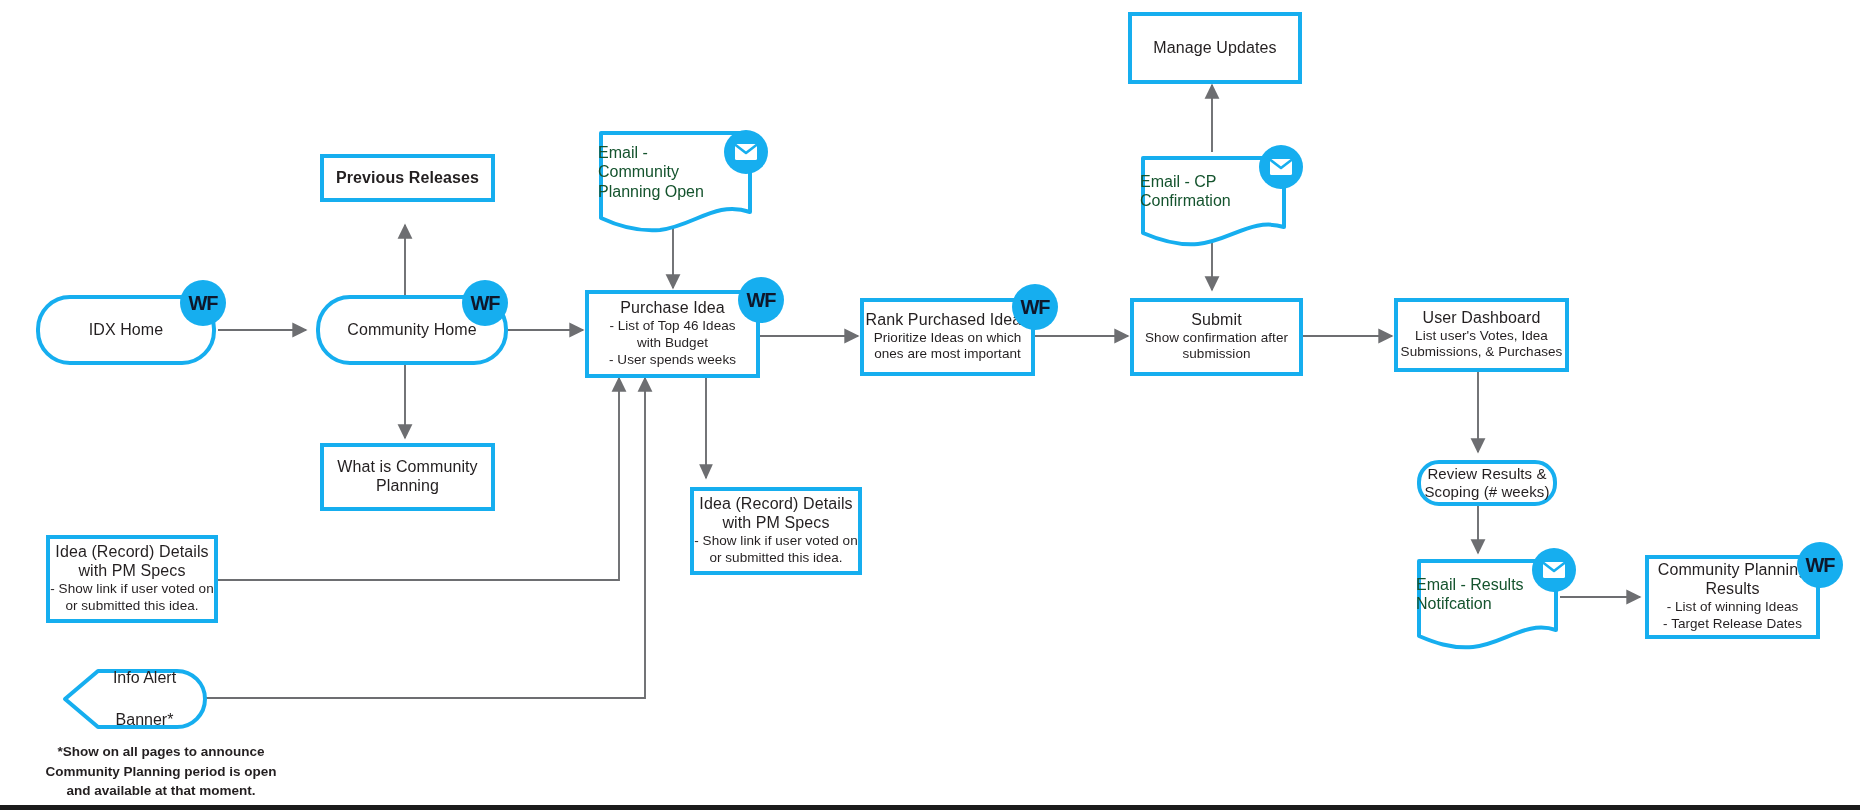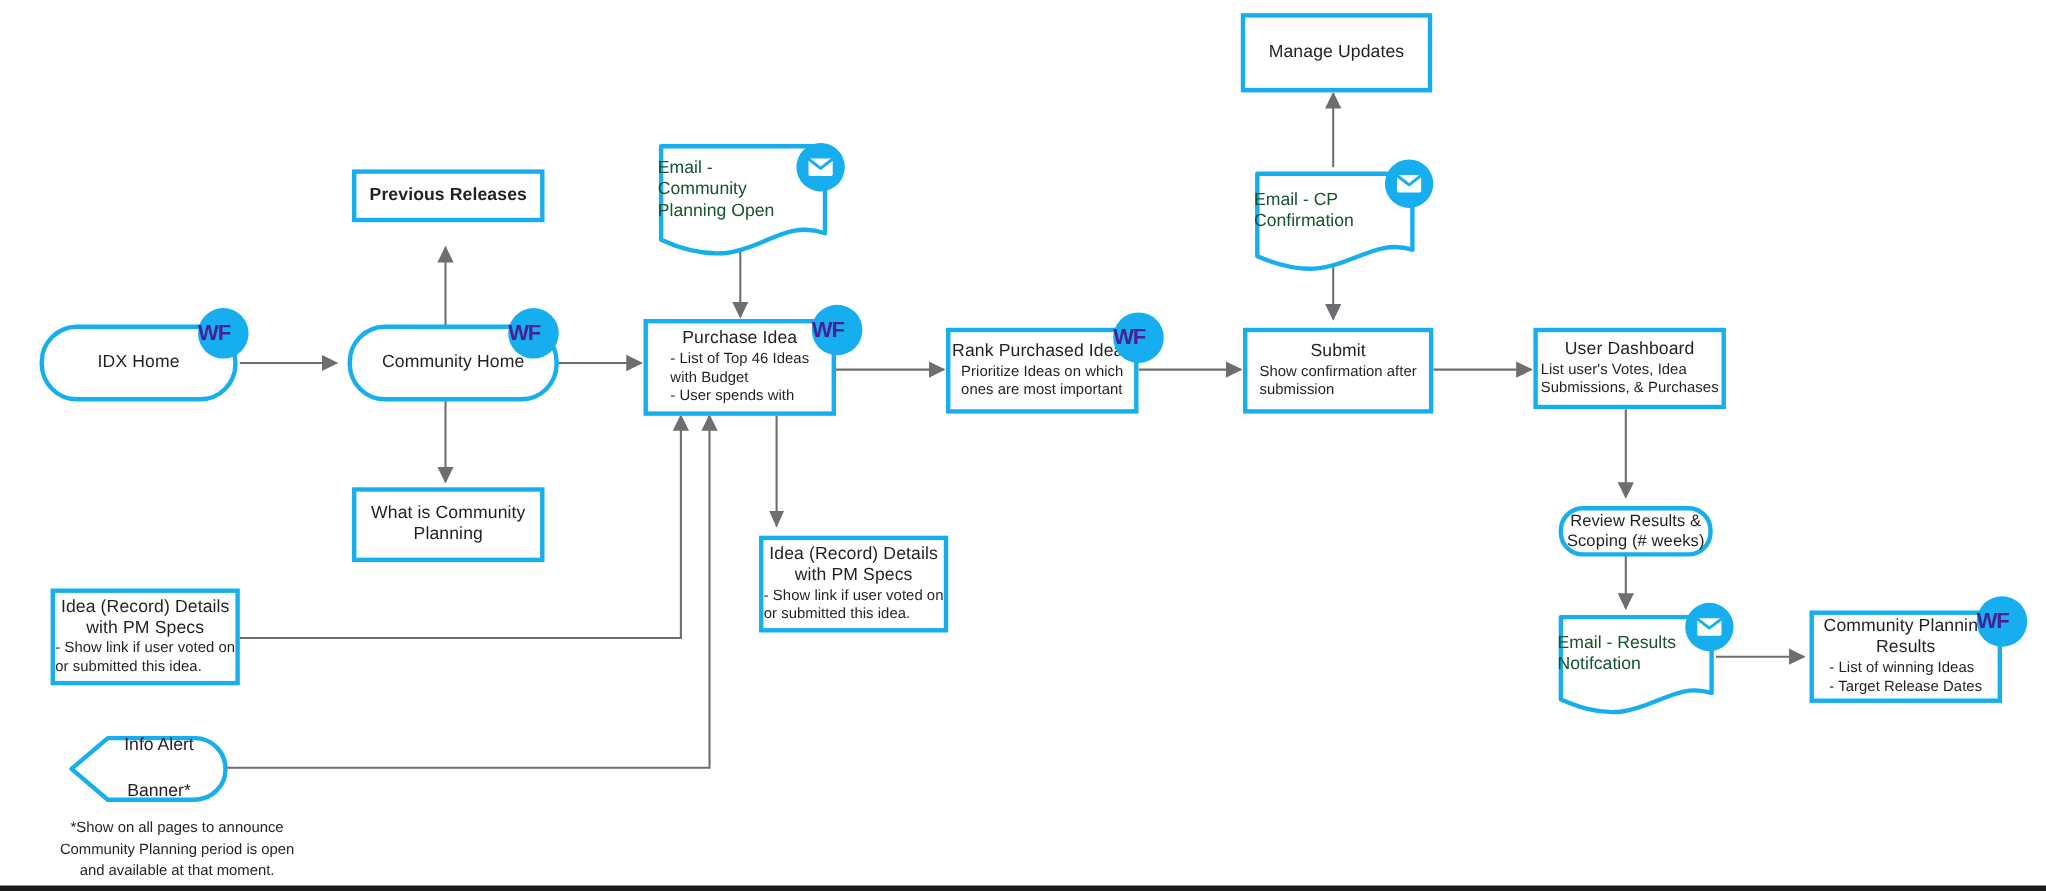"Manage Updates" .node { text-align: none -> center }
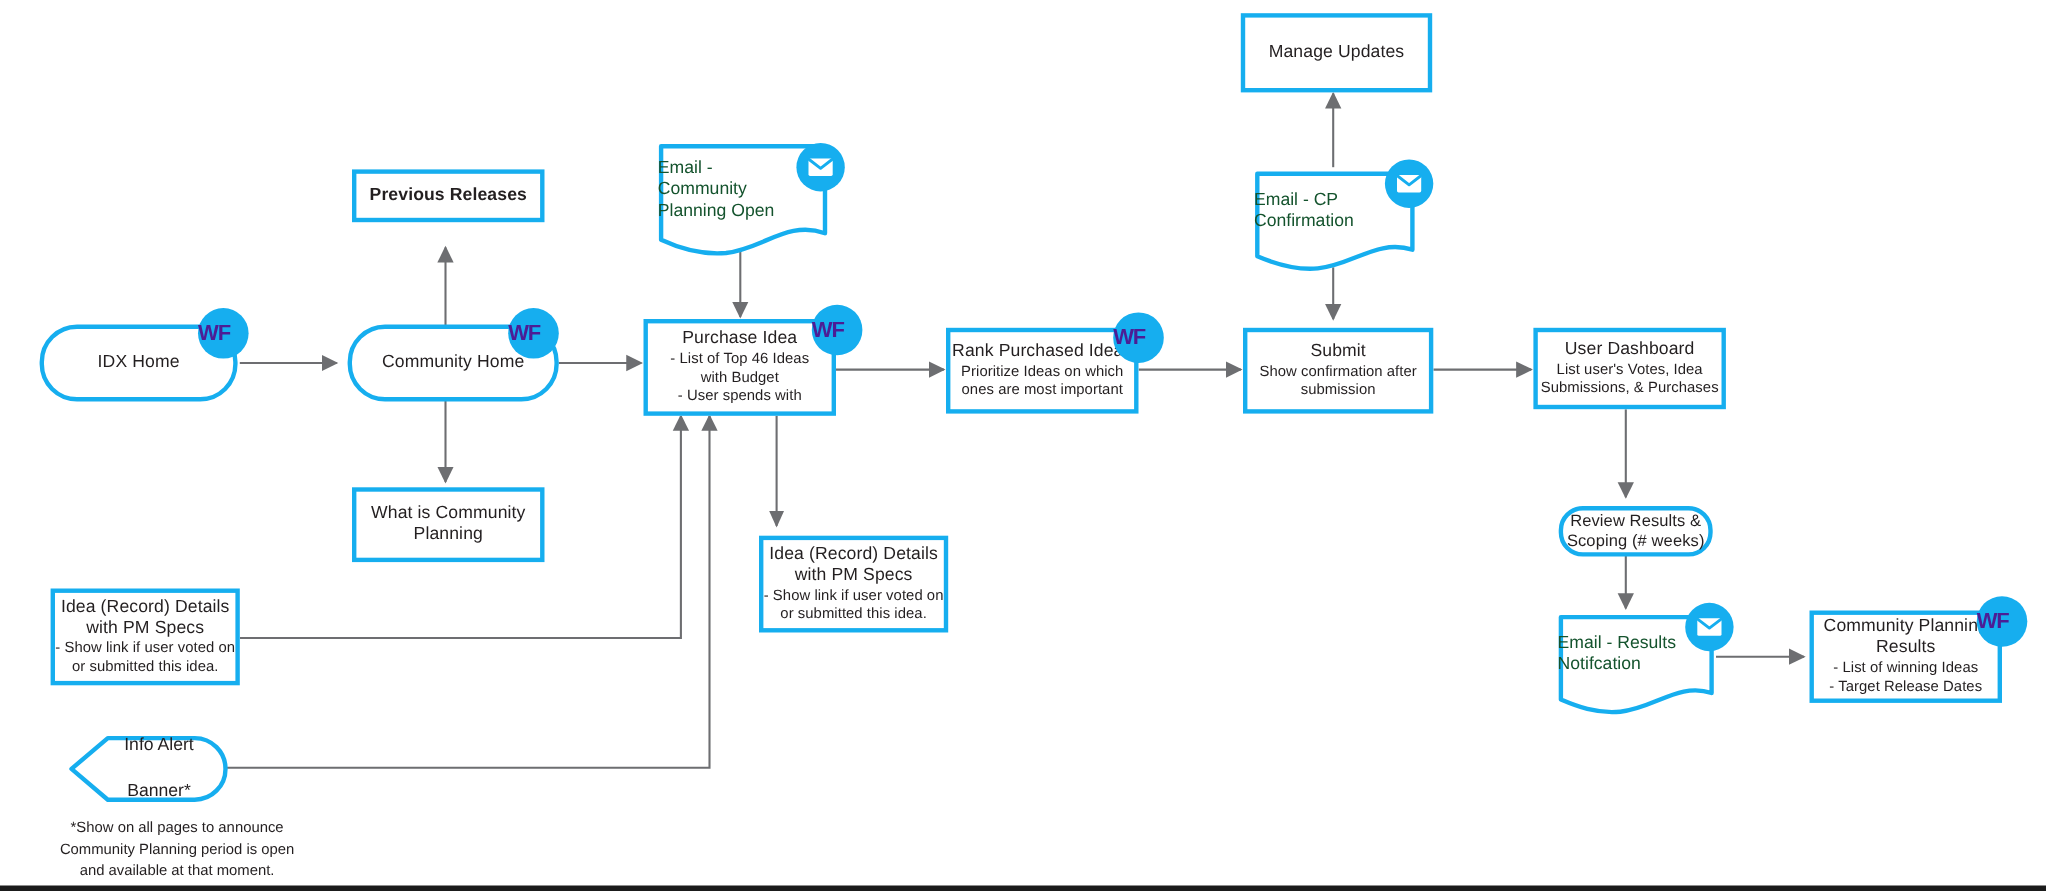"WF" .wf { color: #4c1d95 -> #0f172a; justify-content: none -> center }
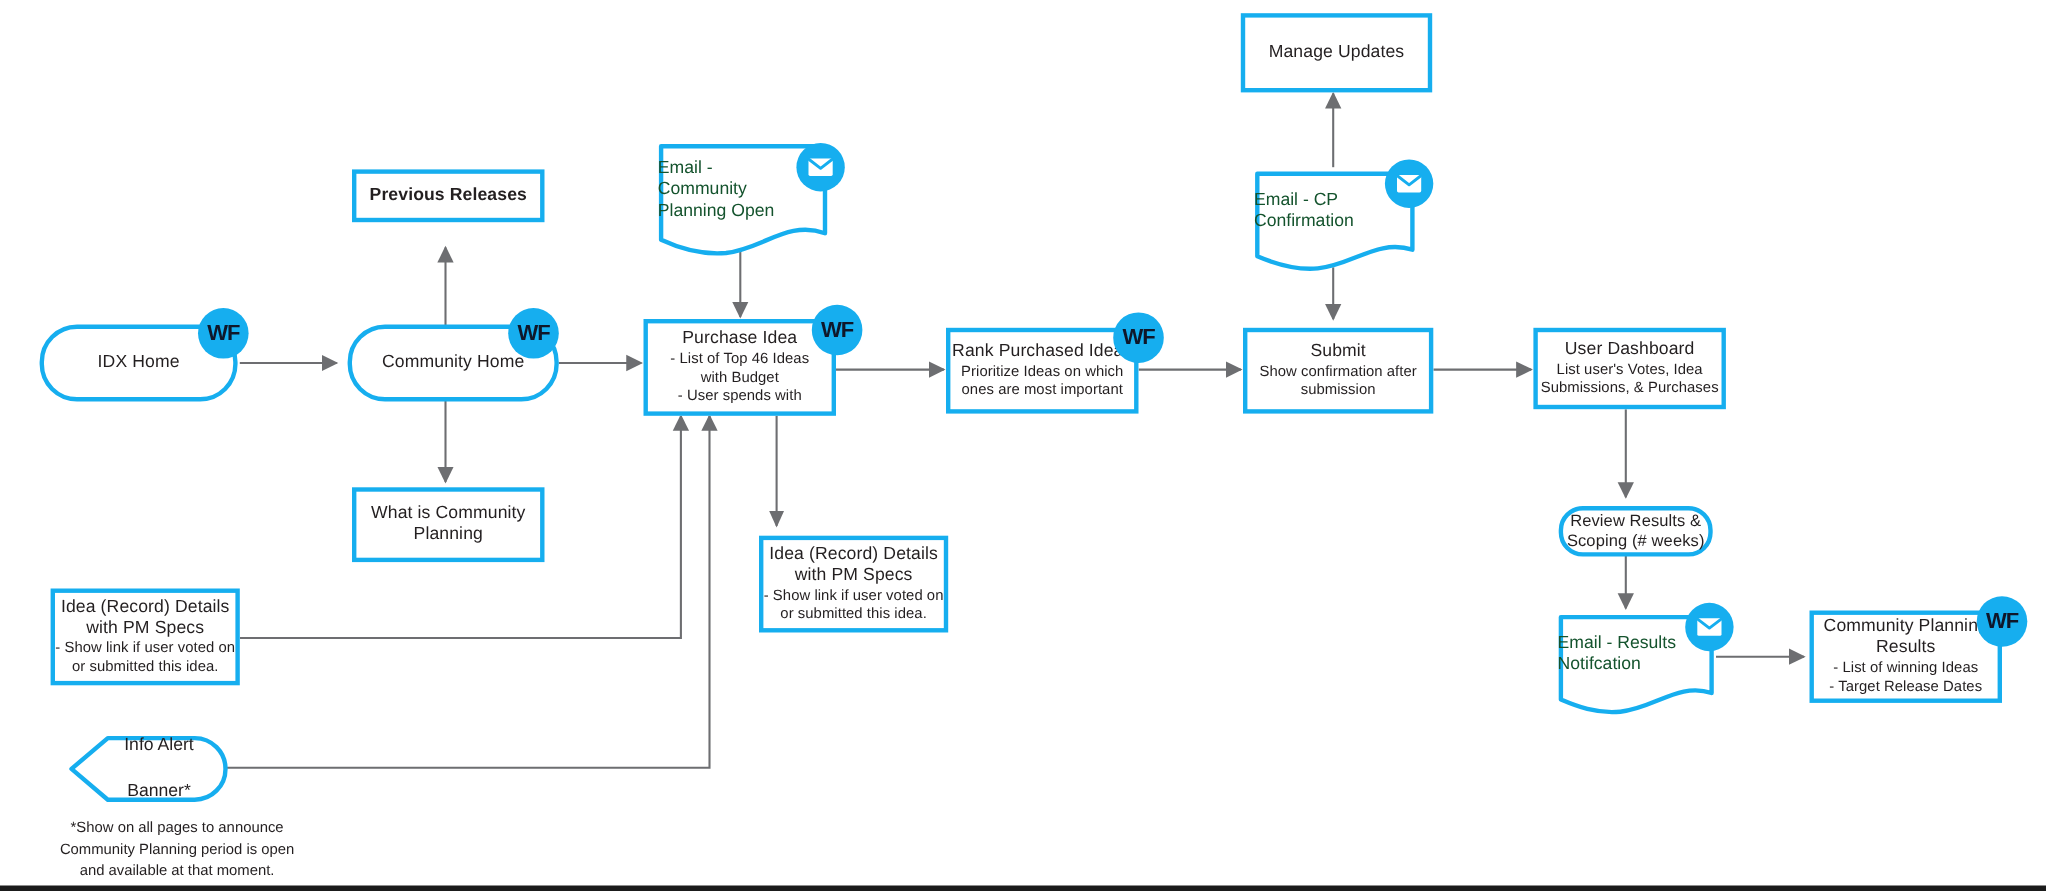"- User spends with" div { text: with -> weeks }
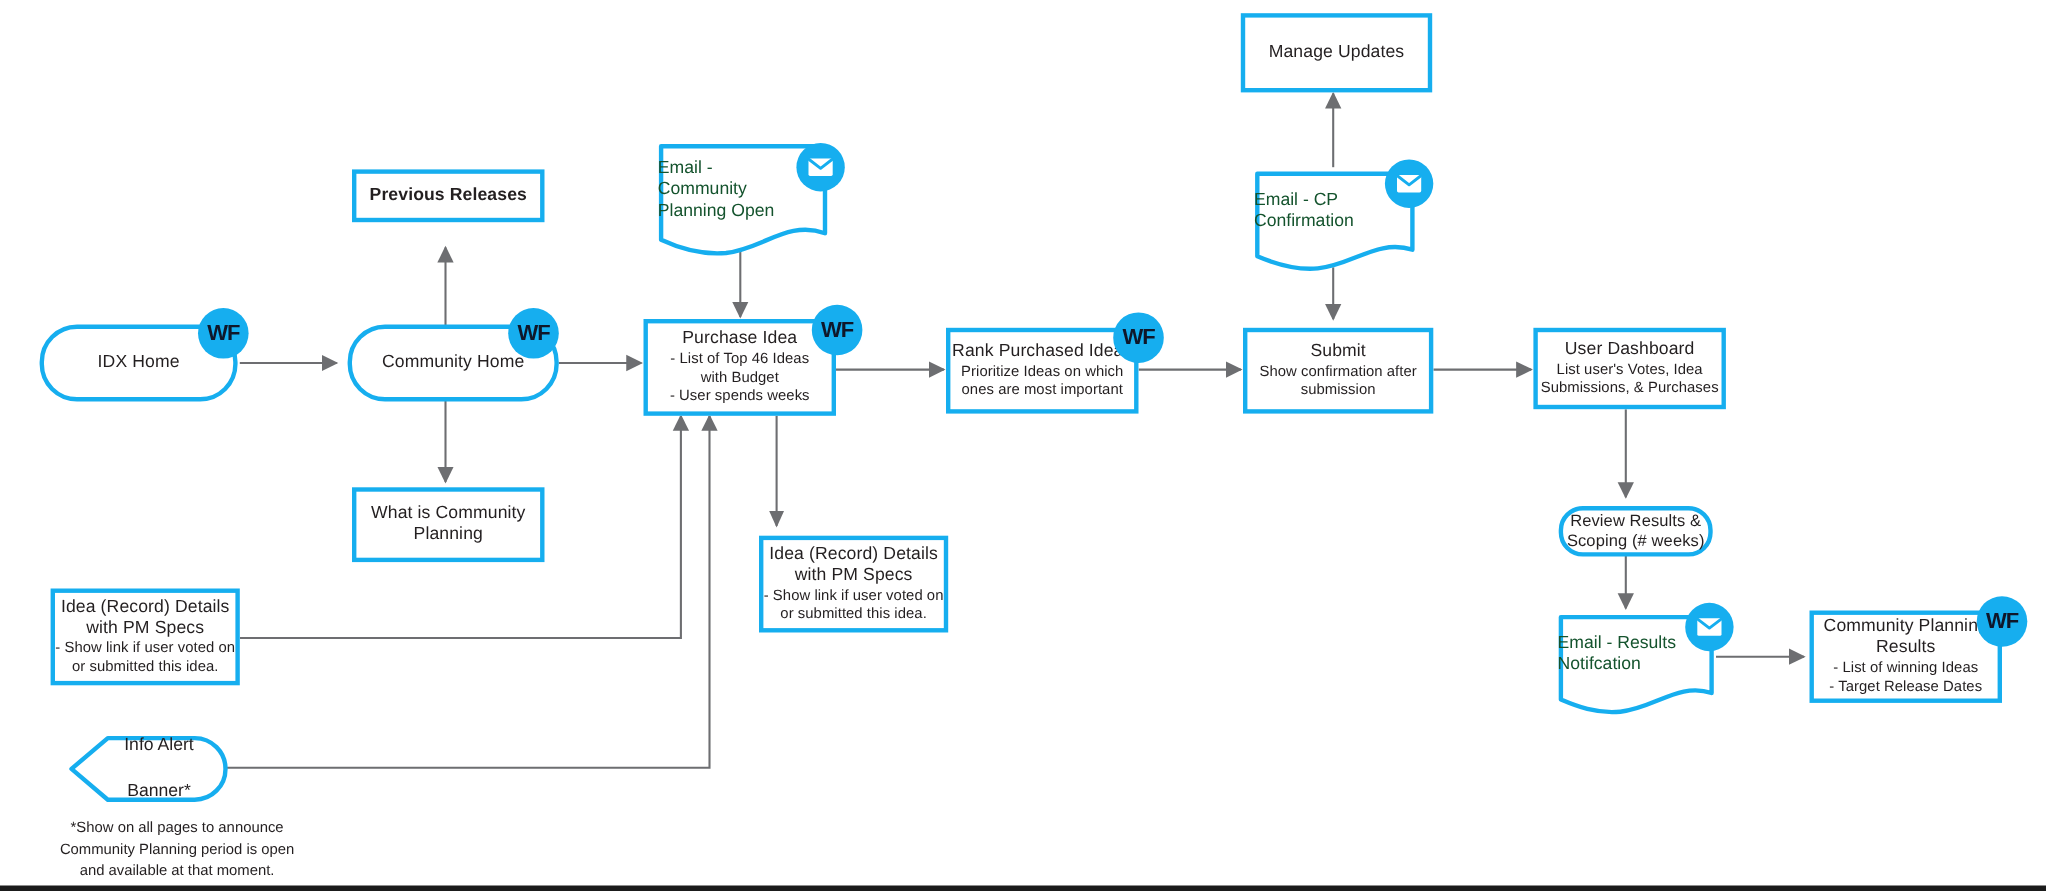"*Show on all pages to" .note { font-weight: none -> bold }
